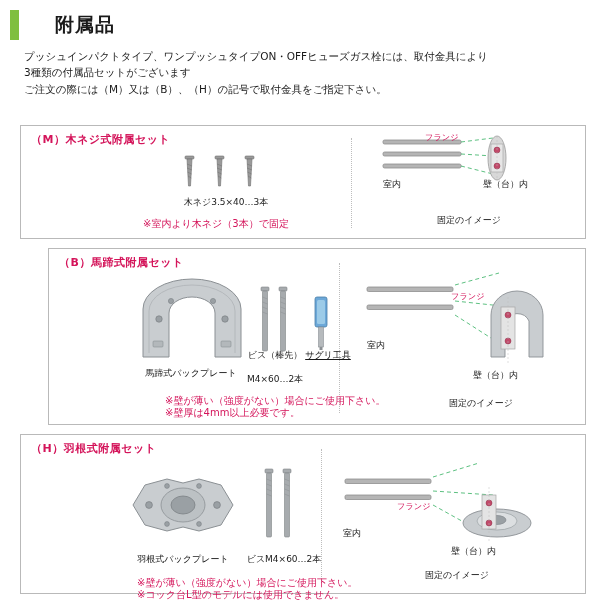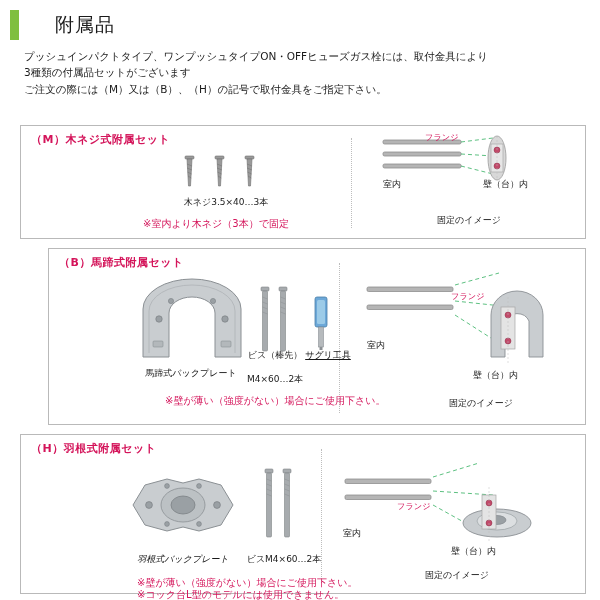"附属品" .header-title { font-weight: normal -> bold }
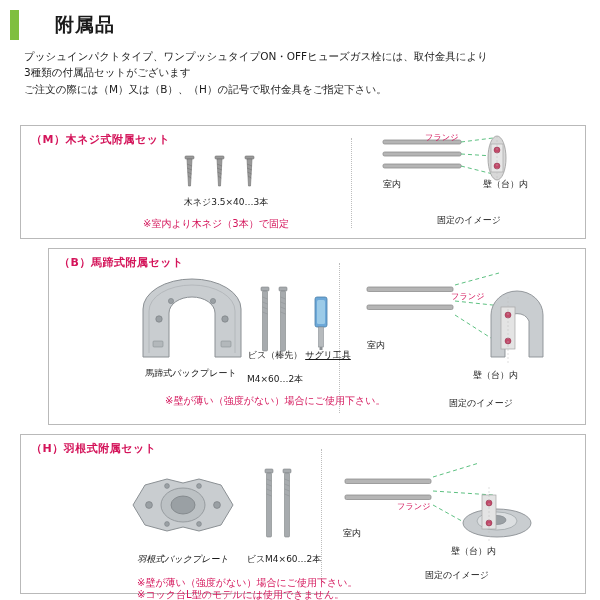"※壁厚は4mm以上必要です。" div.note { html: none -> <div>※壁厚は4mm以上必要です。</div> }
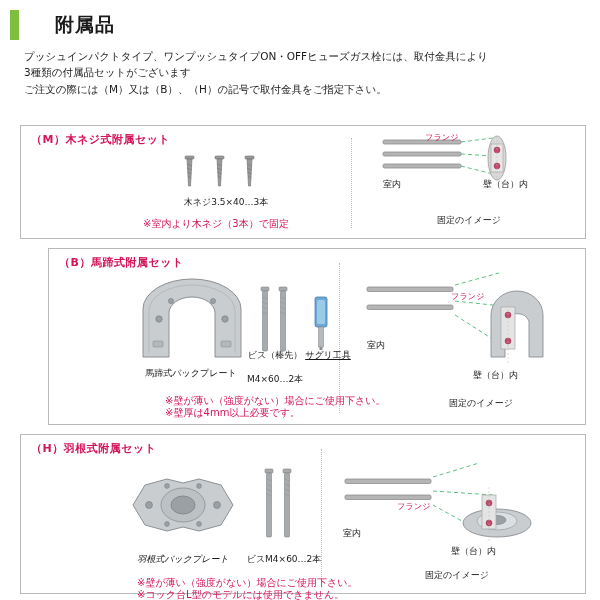"羽根式バックプレート" div.caption { font-style: italic -> none }
